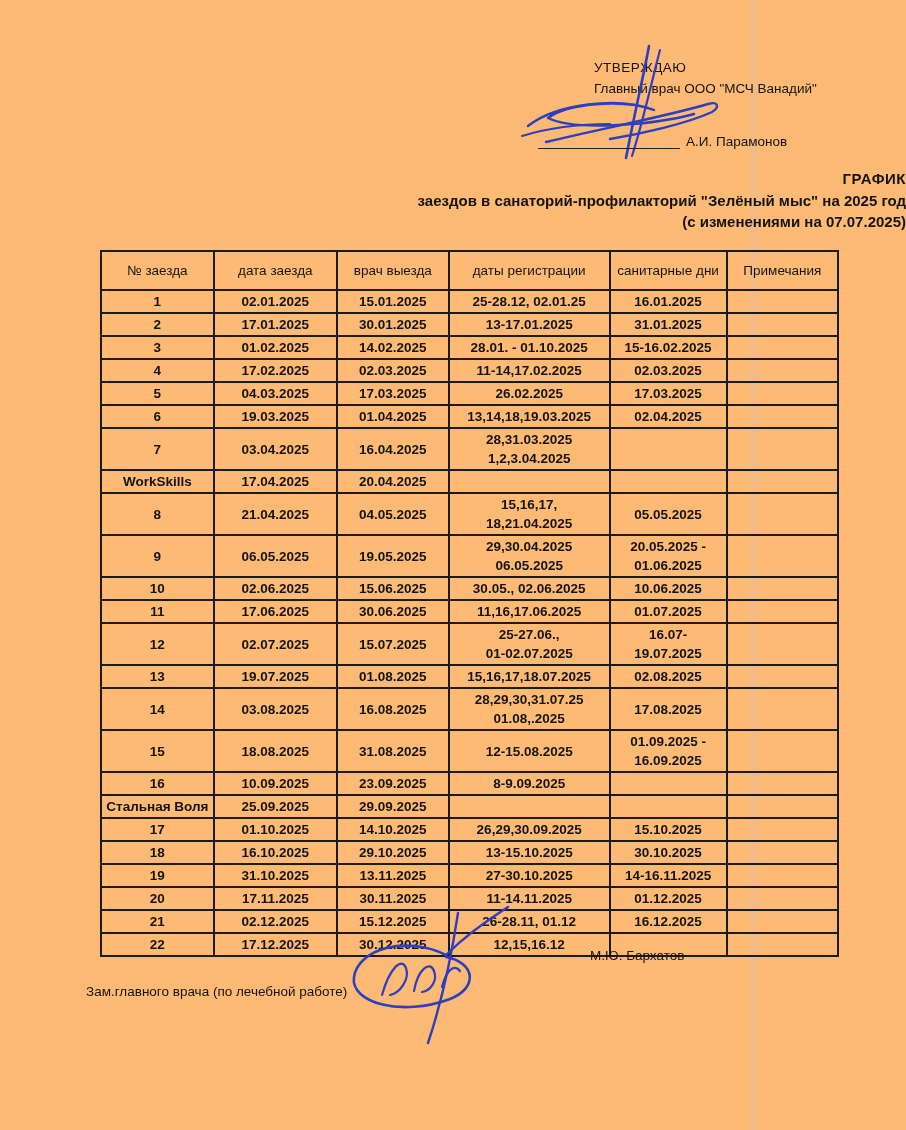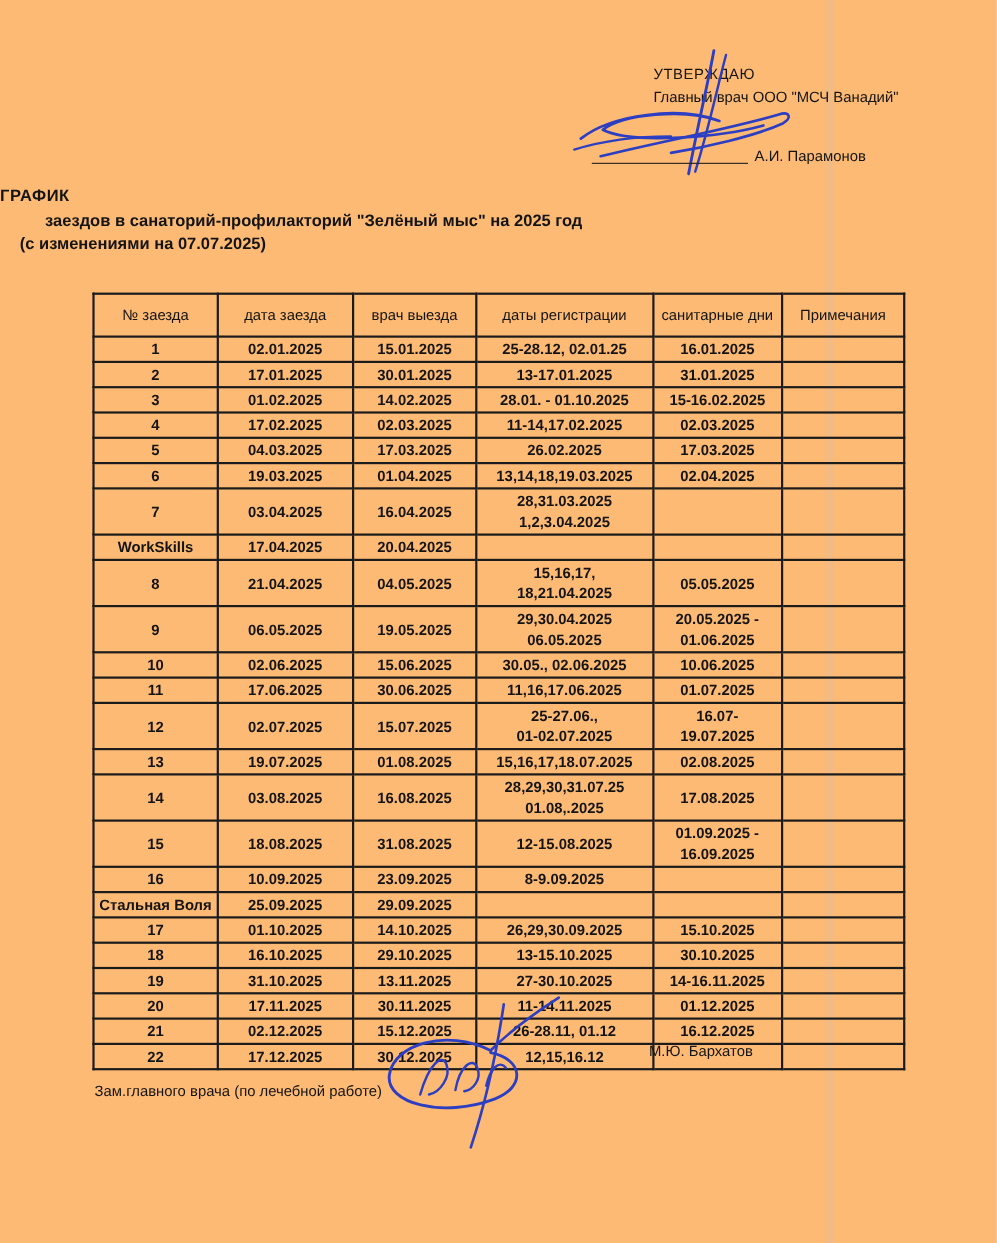"ГРАФИК" .title-block { text-align: left -> right }
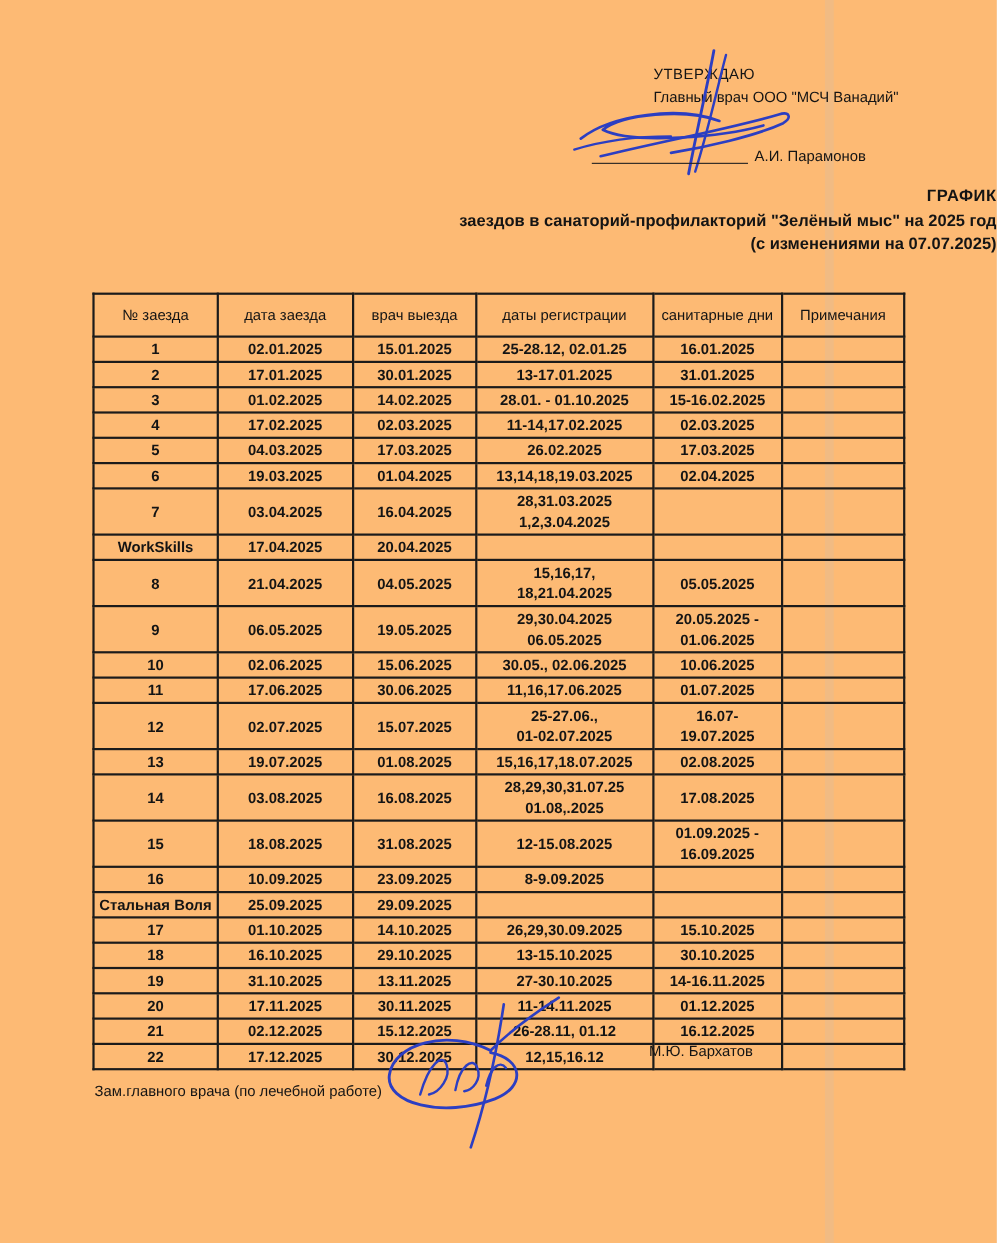"№ заезда" table.sched { left: 84px -> 100px; margin-top: 16px -> none }
